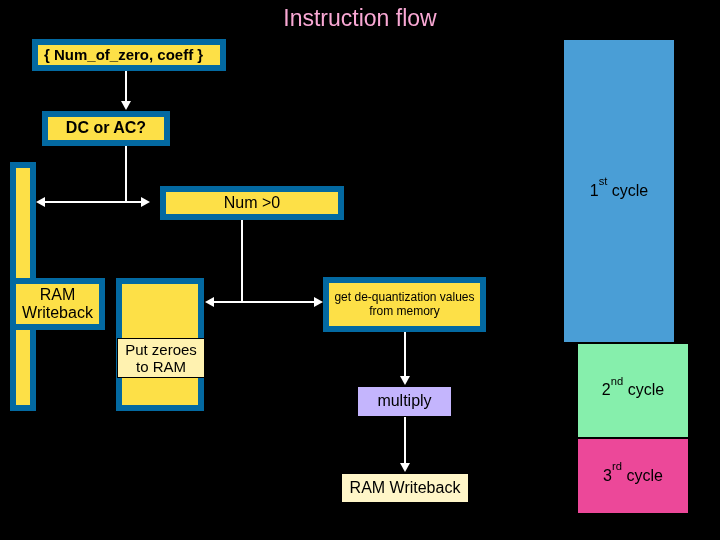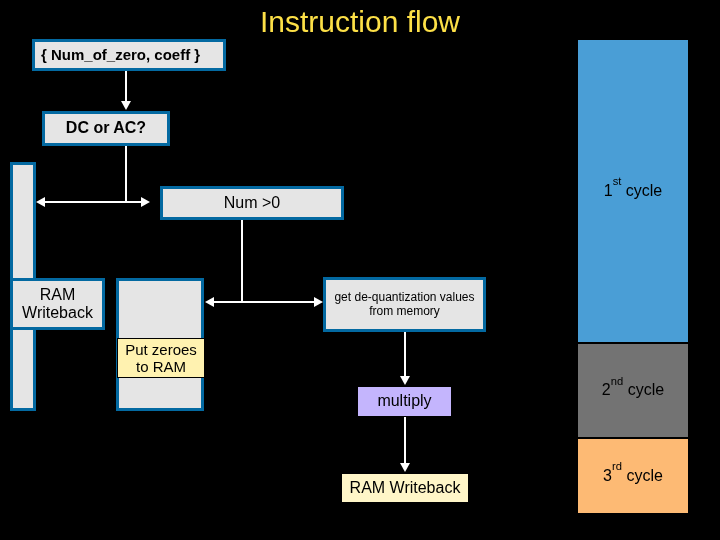"Instruction flow" .title { color: #fde047 -> #f9a8d4; font-size: 30px -> 23px }
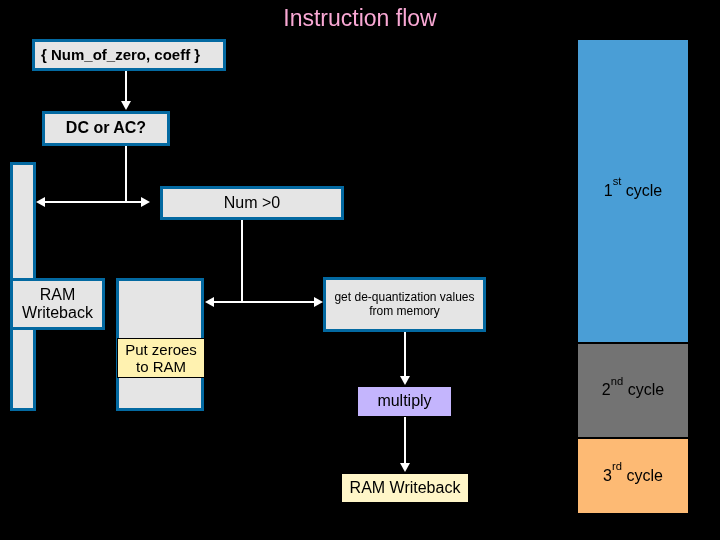"{ Num_of_zero, coeff }" .box { background: #e5e5e5 -> #fde047; border: 3px solid #0369a1 -> 6px solid #0369a1 }
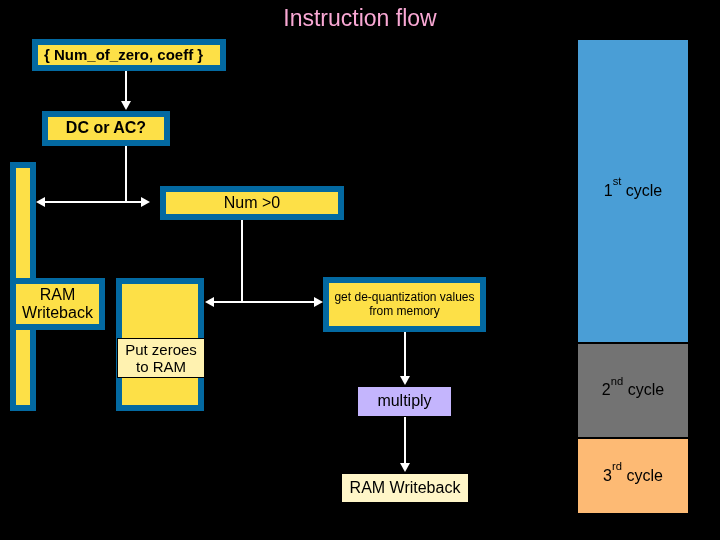"1st cycle" div.cycle-box { left: 577px -> 563px }
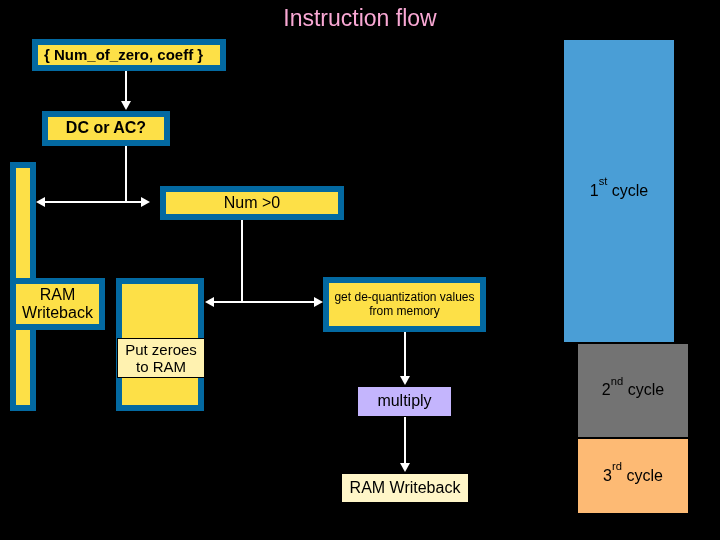"2nd cycle" div.cycle-box { background: #737373 -> #86efac }
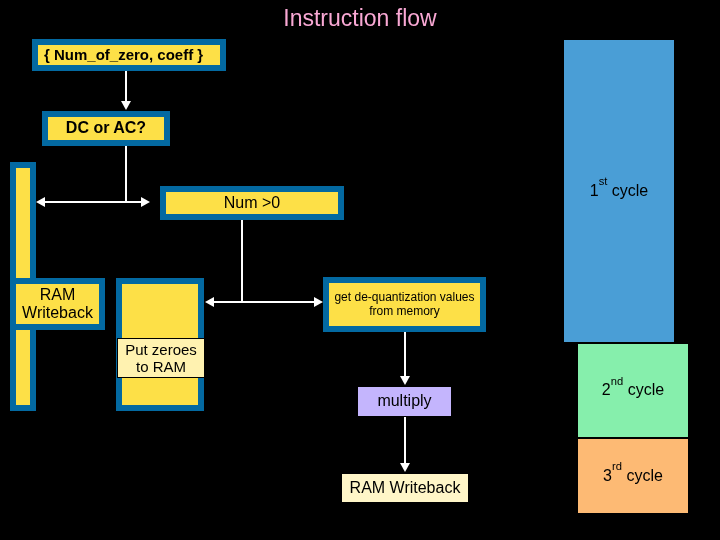"3rd cycle" div.cycle-box { background: #fdba74 -> #ec4899 }
